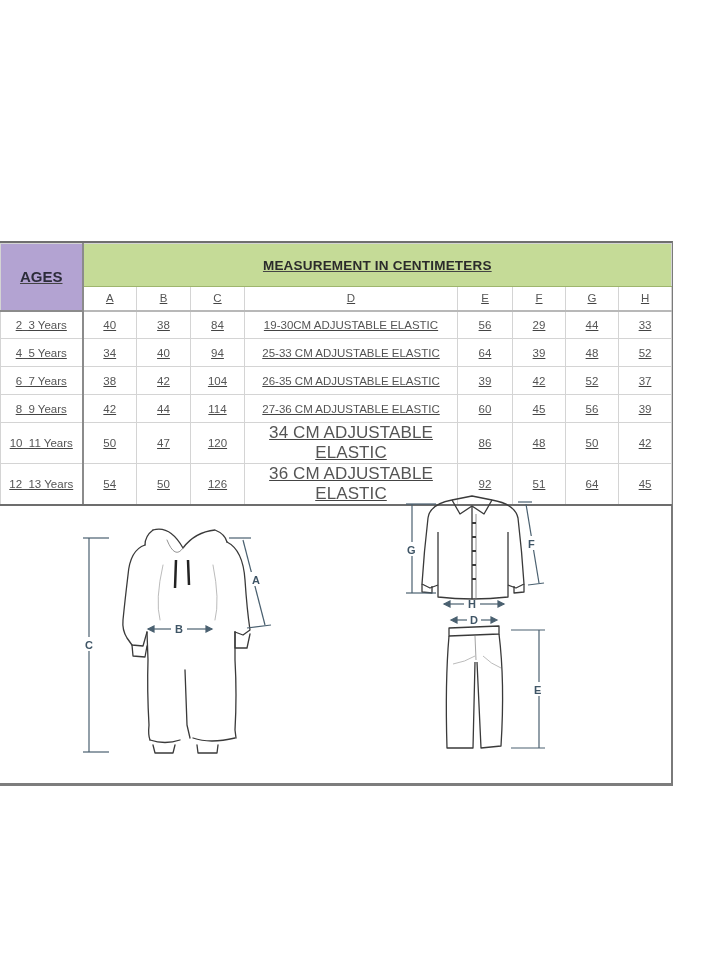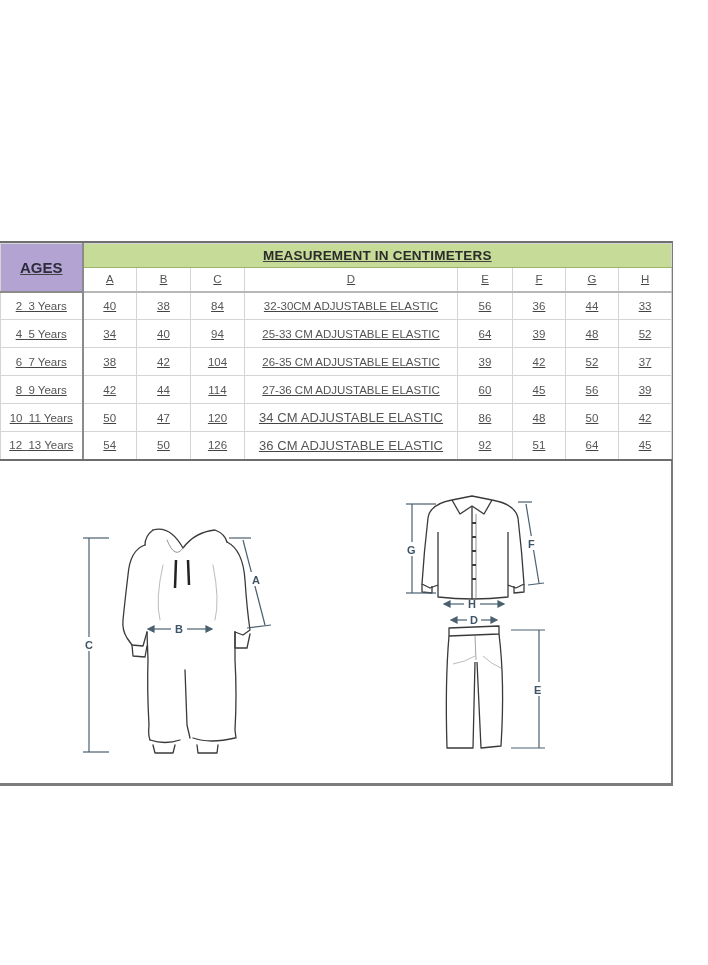"MEASUREMENT IN CENTIMETERS" .measure-head { height: 24px -> 43px }
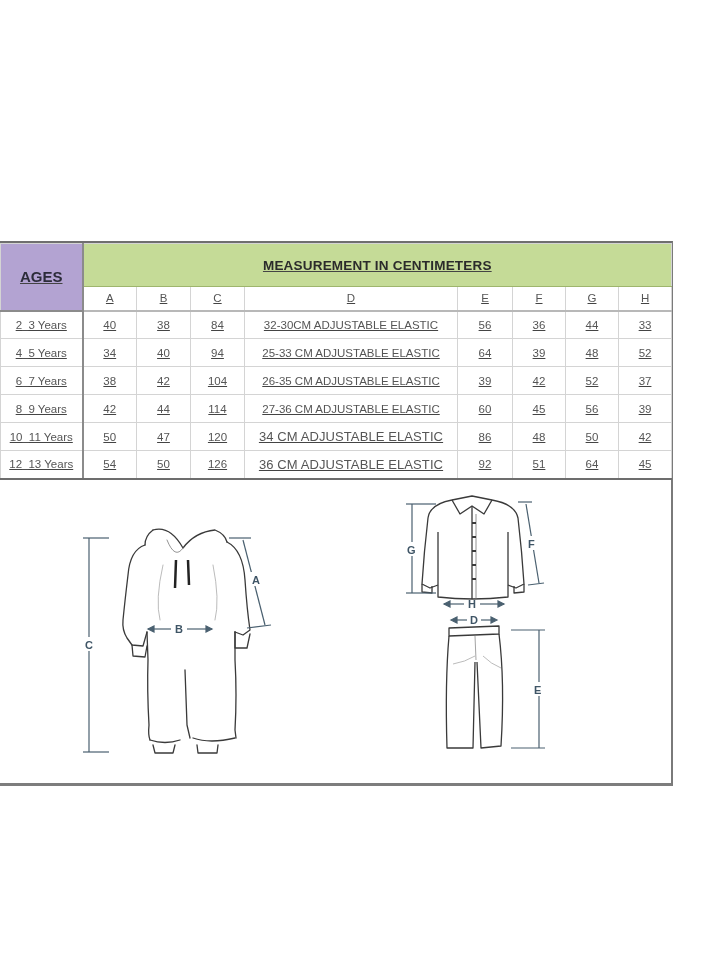"32-30CM ADJUSTABLE ELASTIC" td.d-cell { text: 32-30CM -> 19-30CM }
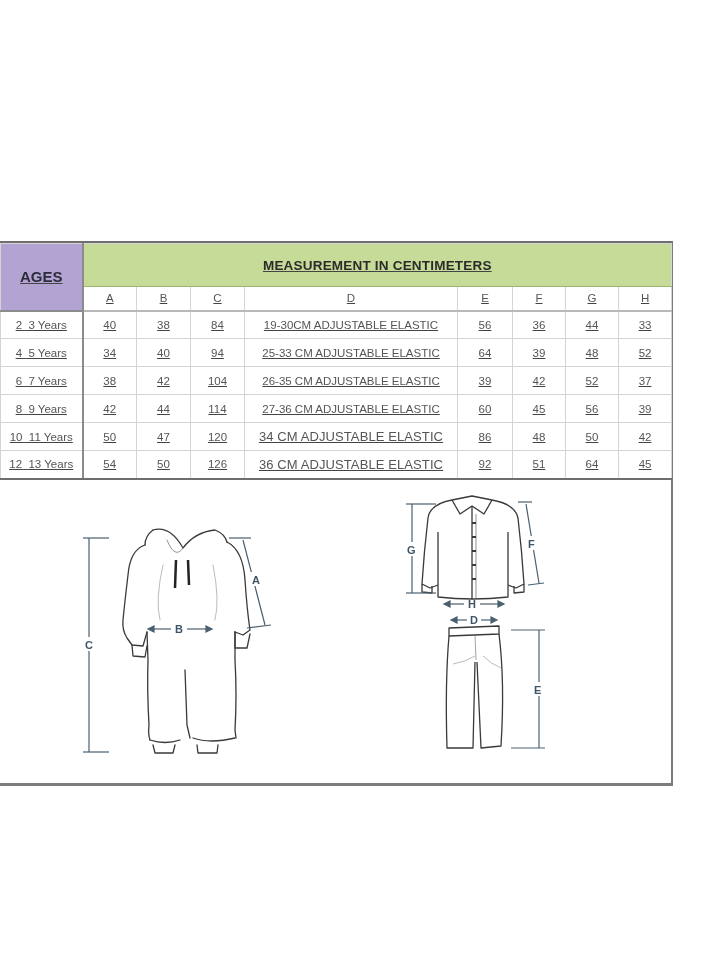"36" td { text: 36 -> 29 }
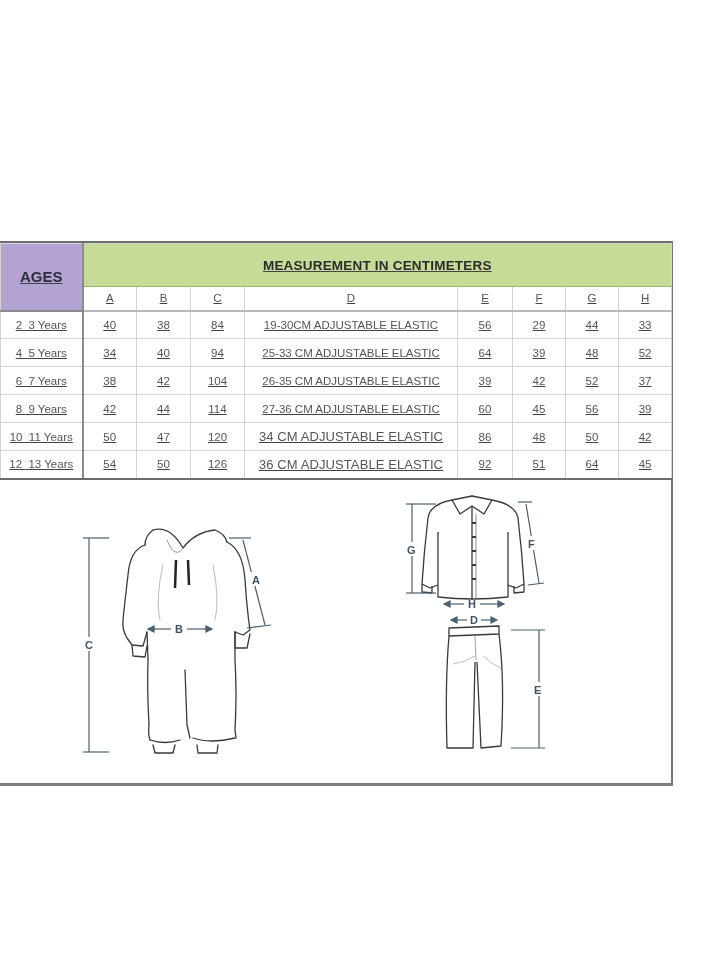"34 CM ADJUSTABLE ELASTIC" .d-cell.calibri { font-size: 13px -> 17px }
